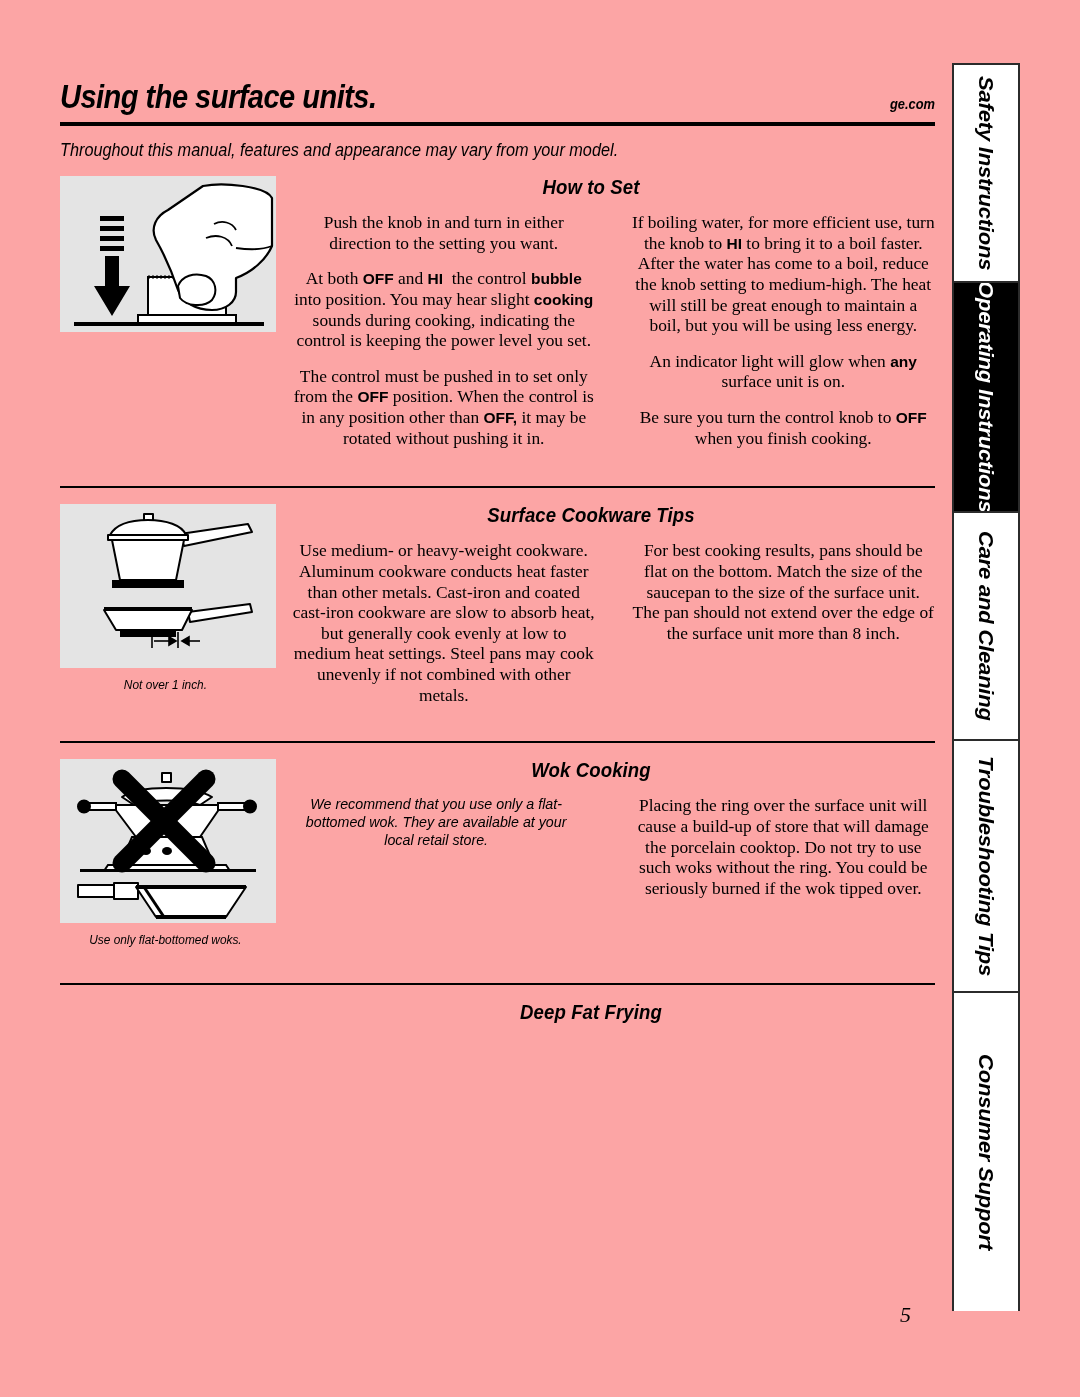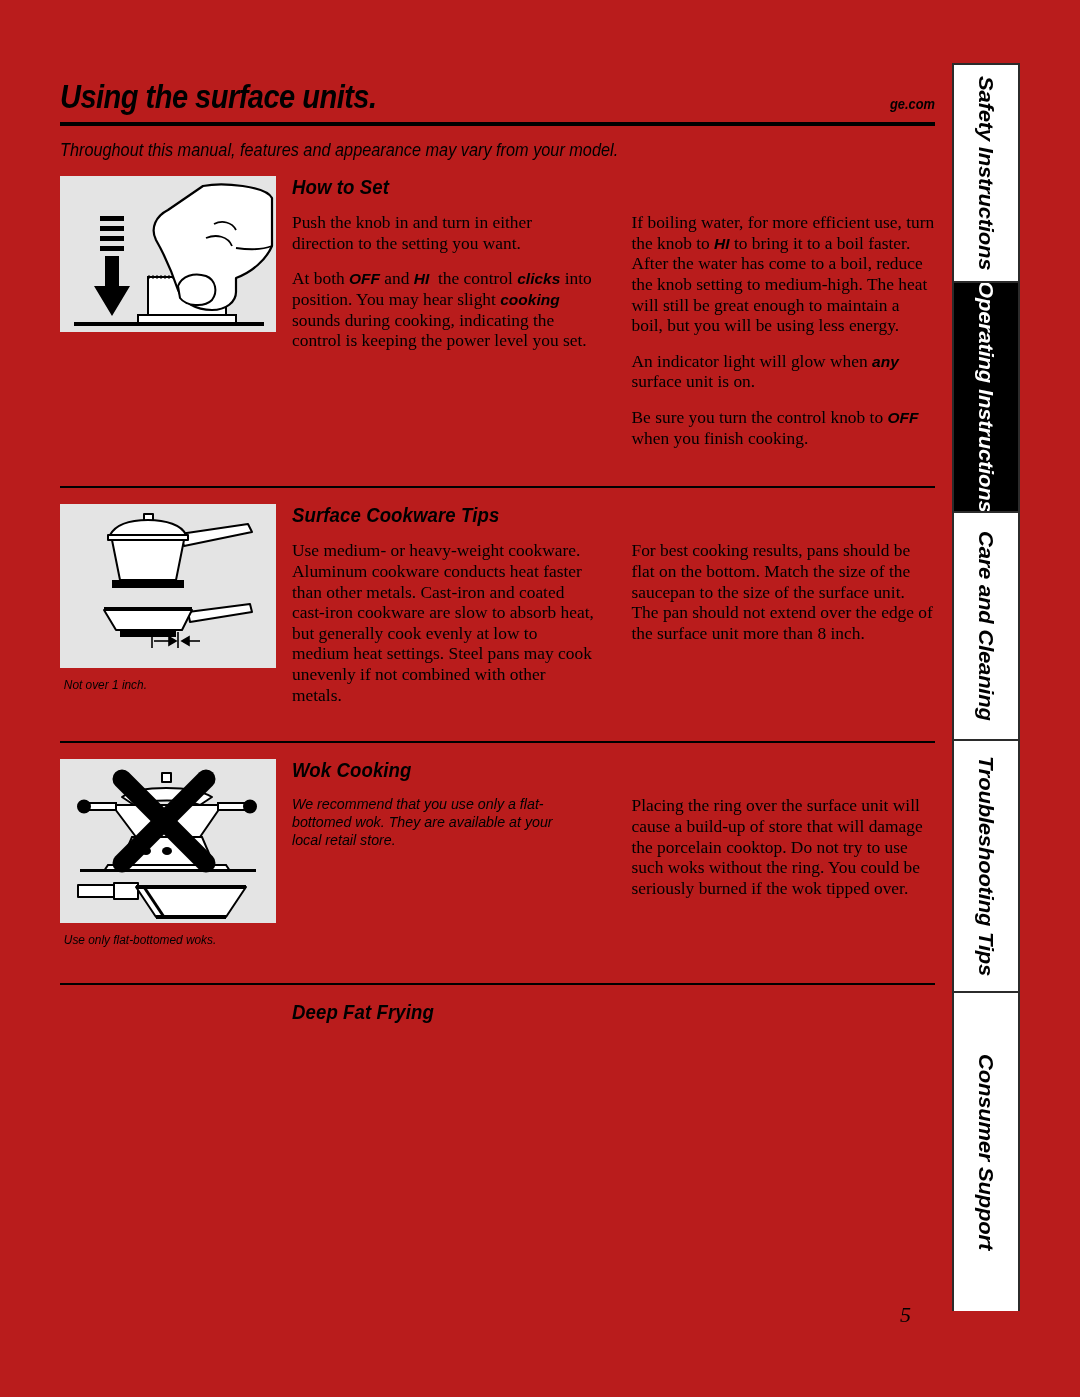"Using the surface units." .page { background: #b91c1c -> #fca5a5 }
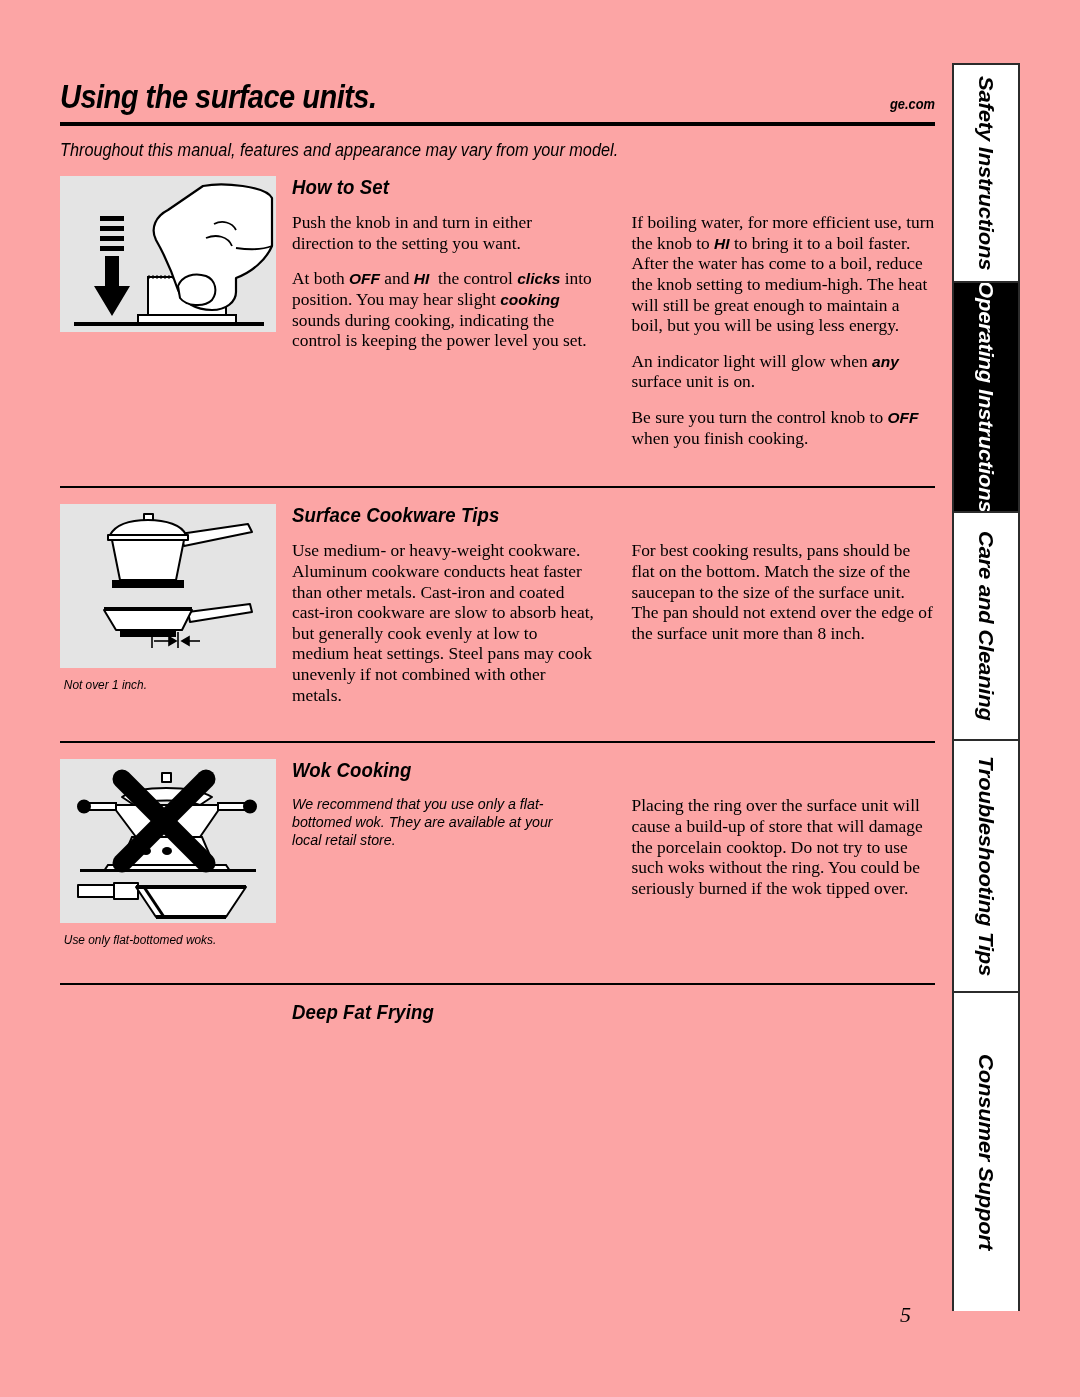"How to Set" .content { text-align: none -> center }
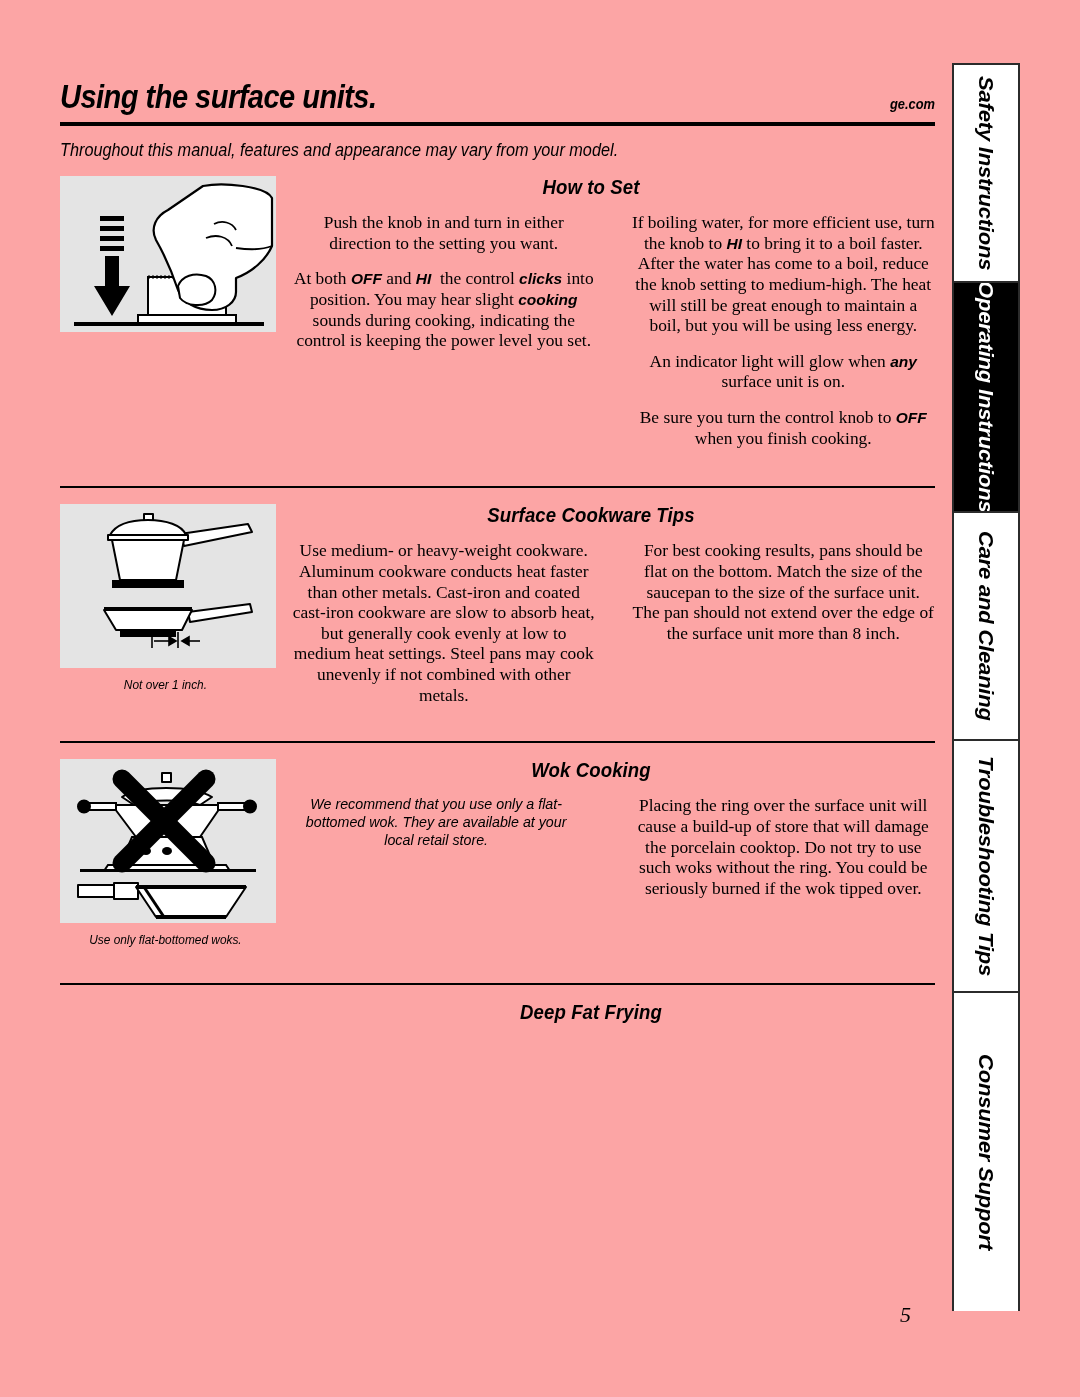"HI" b.kw { font-style: italic -> none }
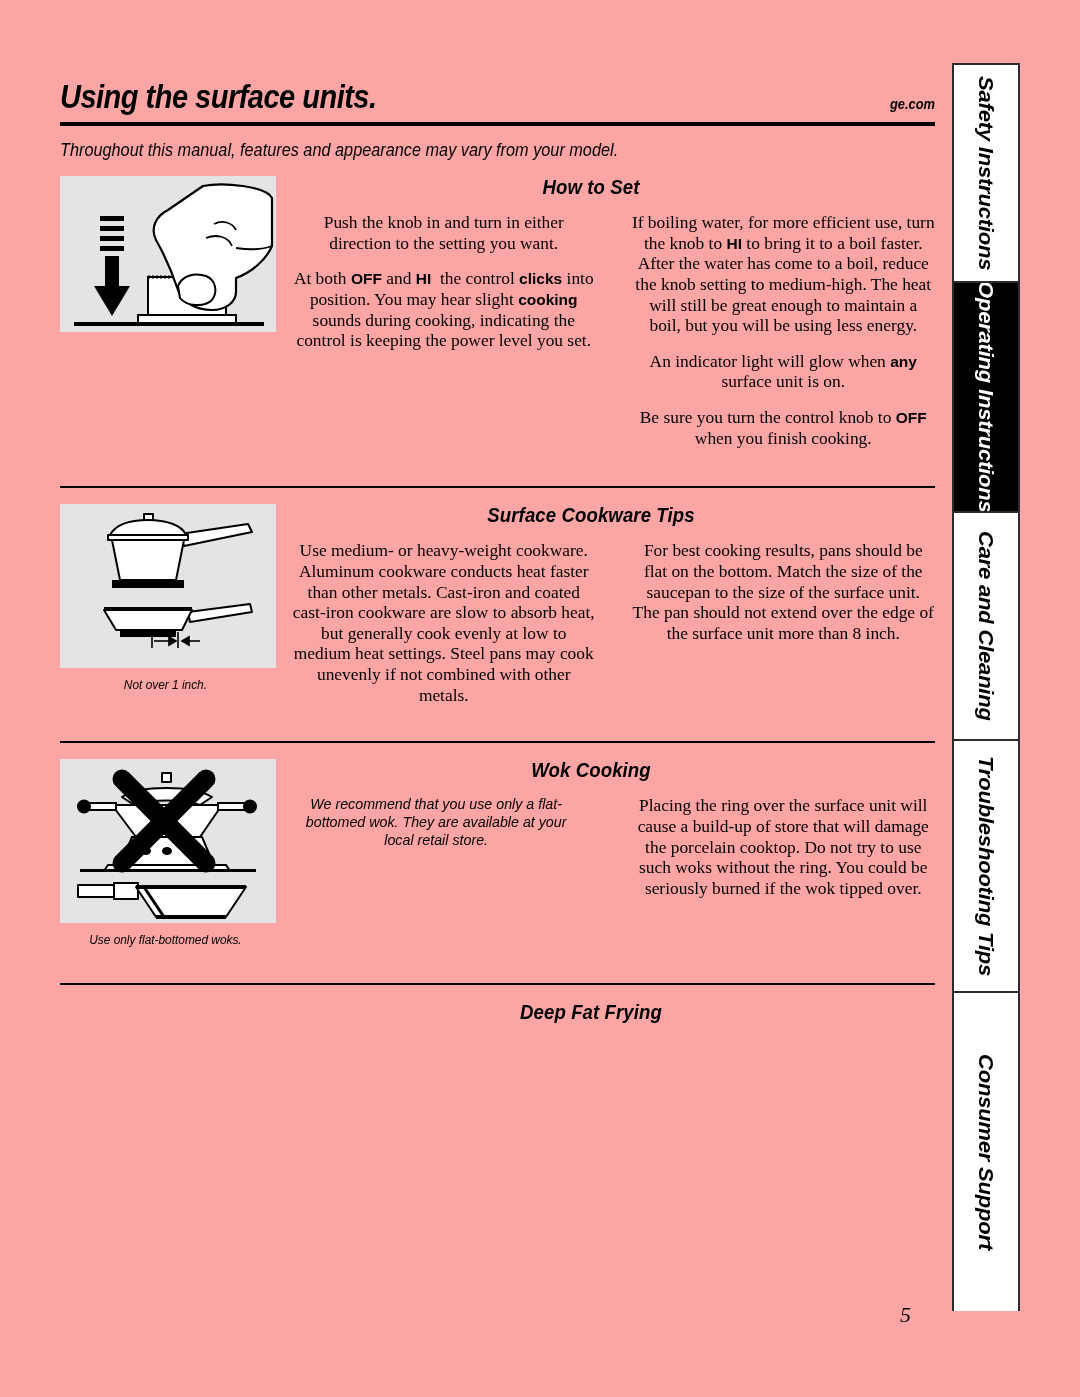"clicks" b.kw { text: clicks -> bubble }
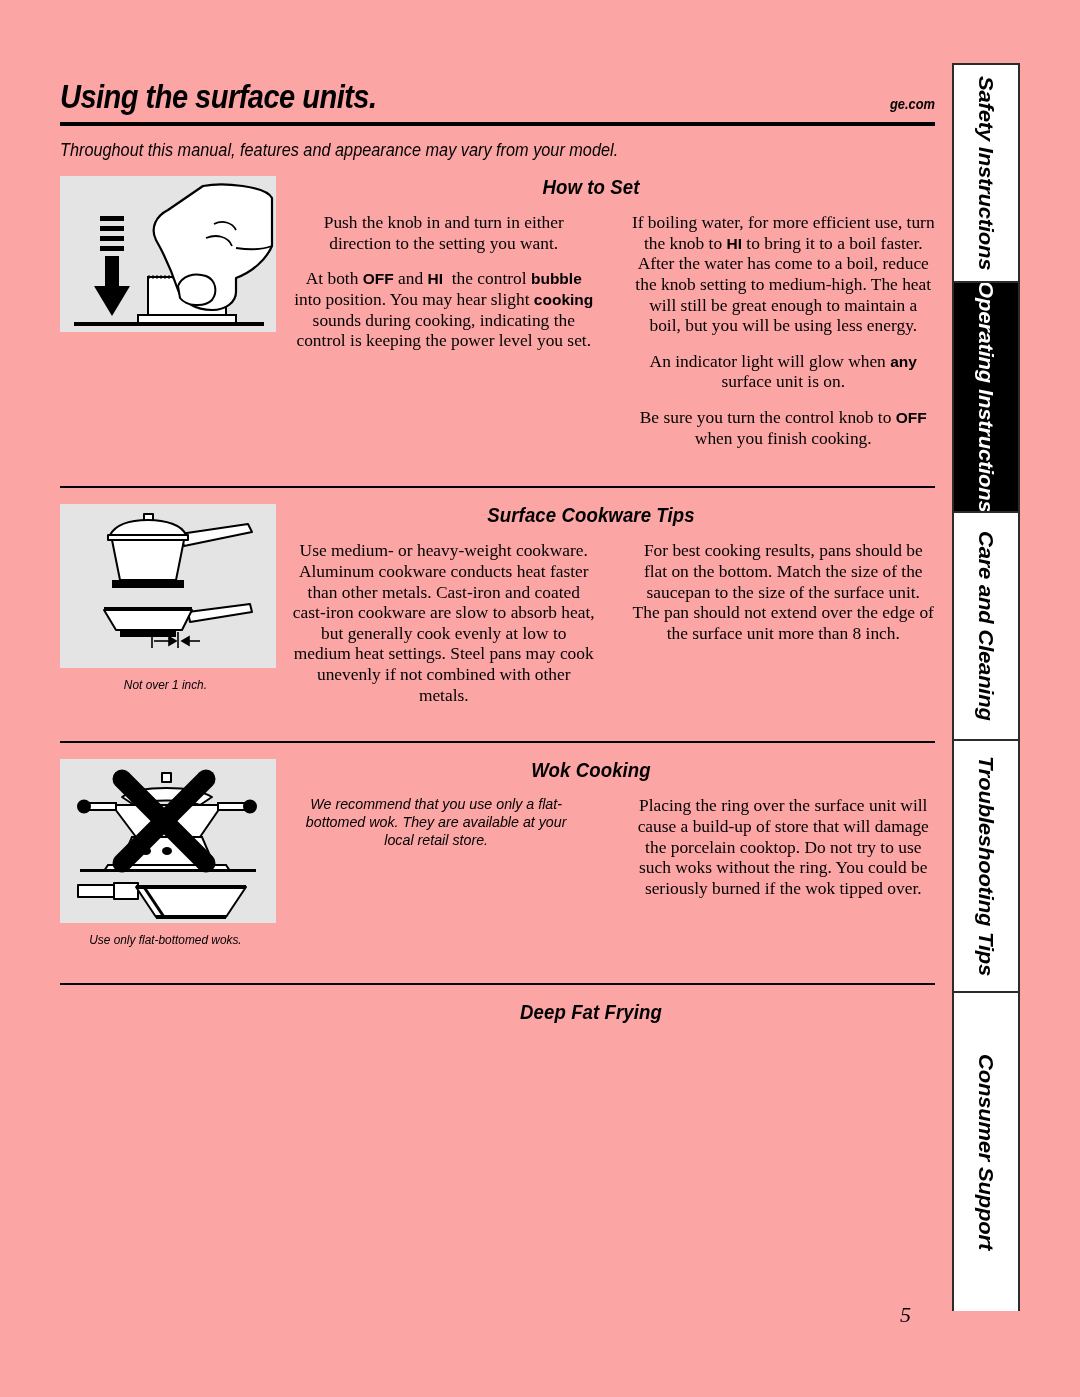"The control must be pushed" p { html: none -> <p>The control must be pushed in to set only from the <b>OFF</b> position. When the control is in any position other than <b>OFF,</b> it may be rotated without pushing it in.</p> }
